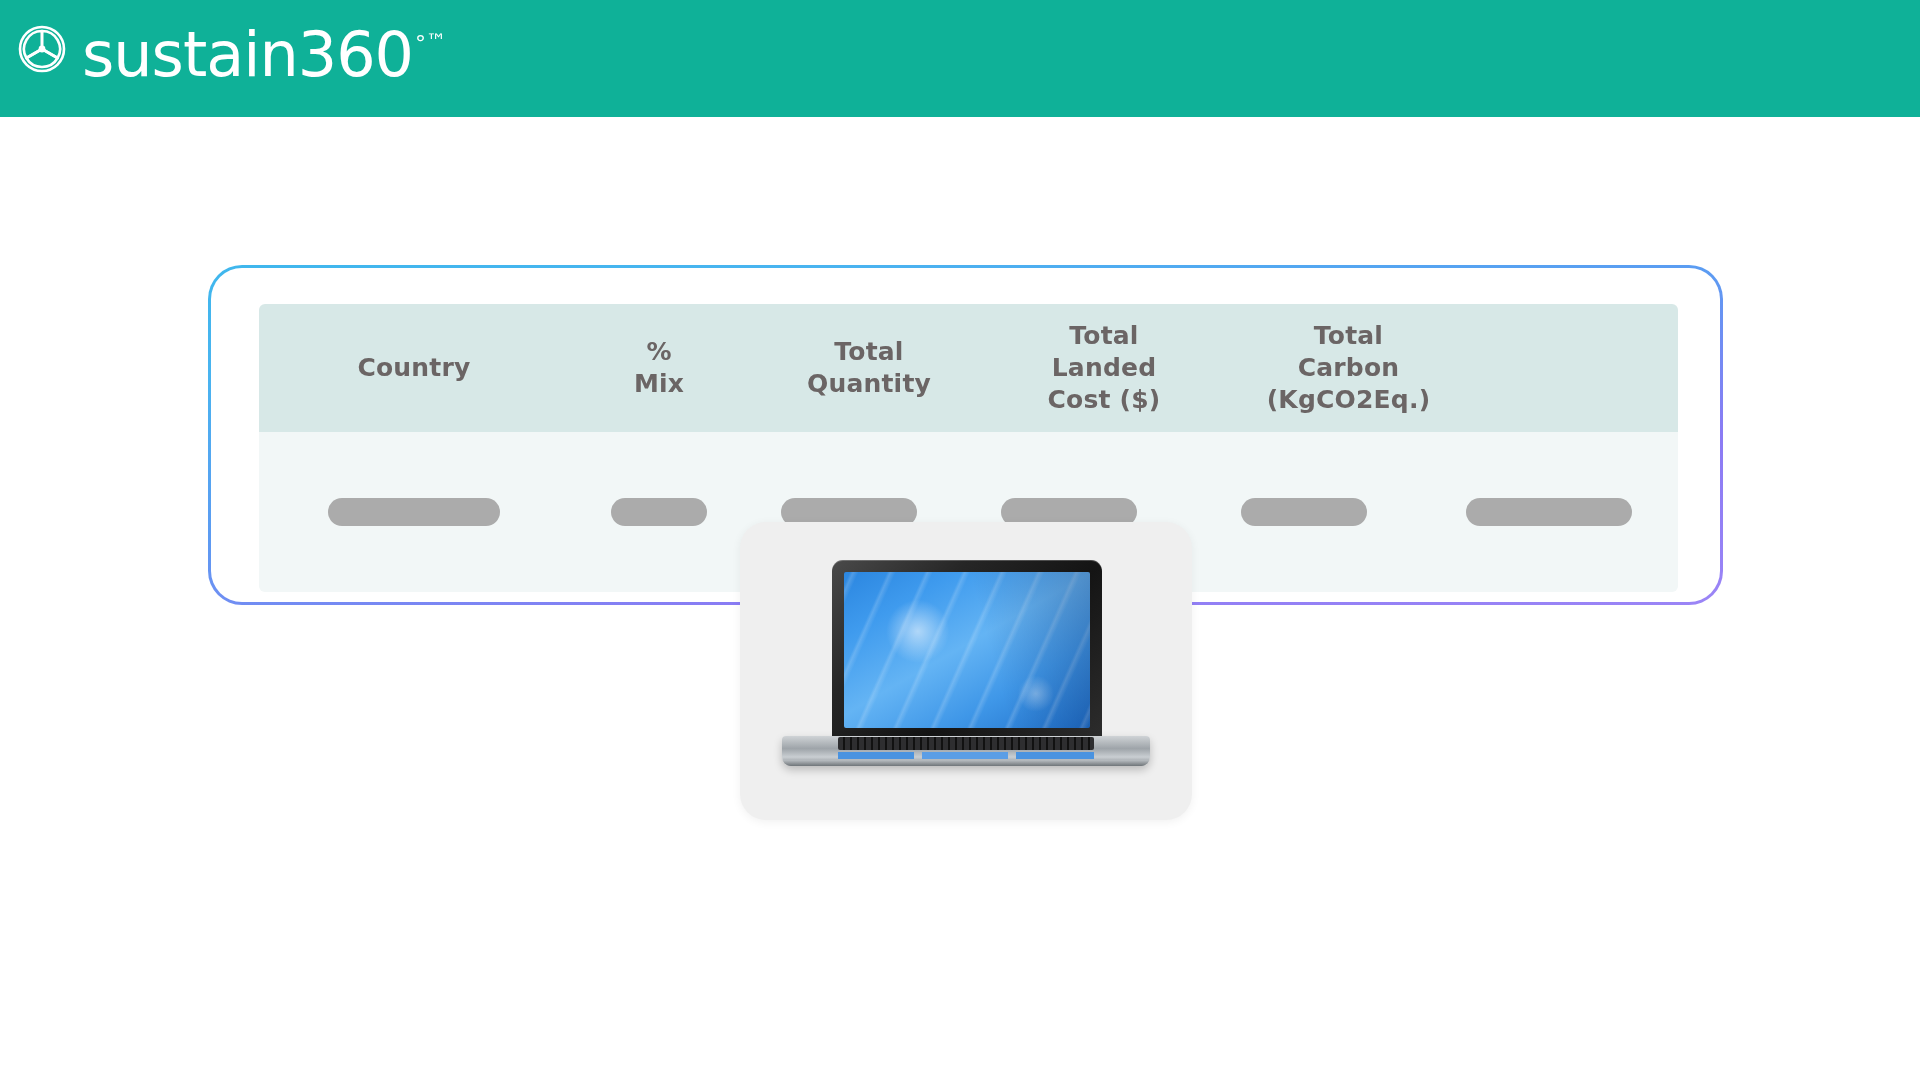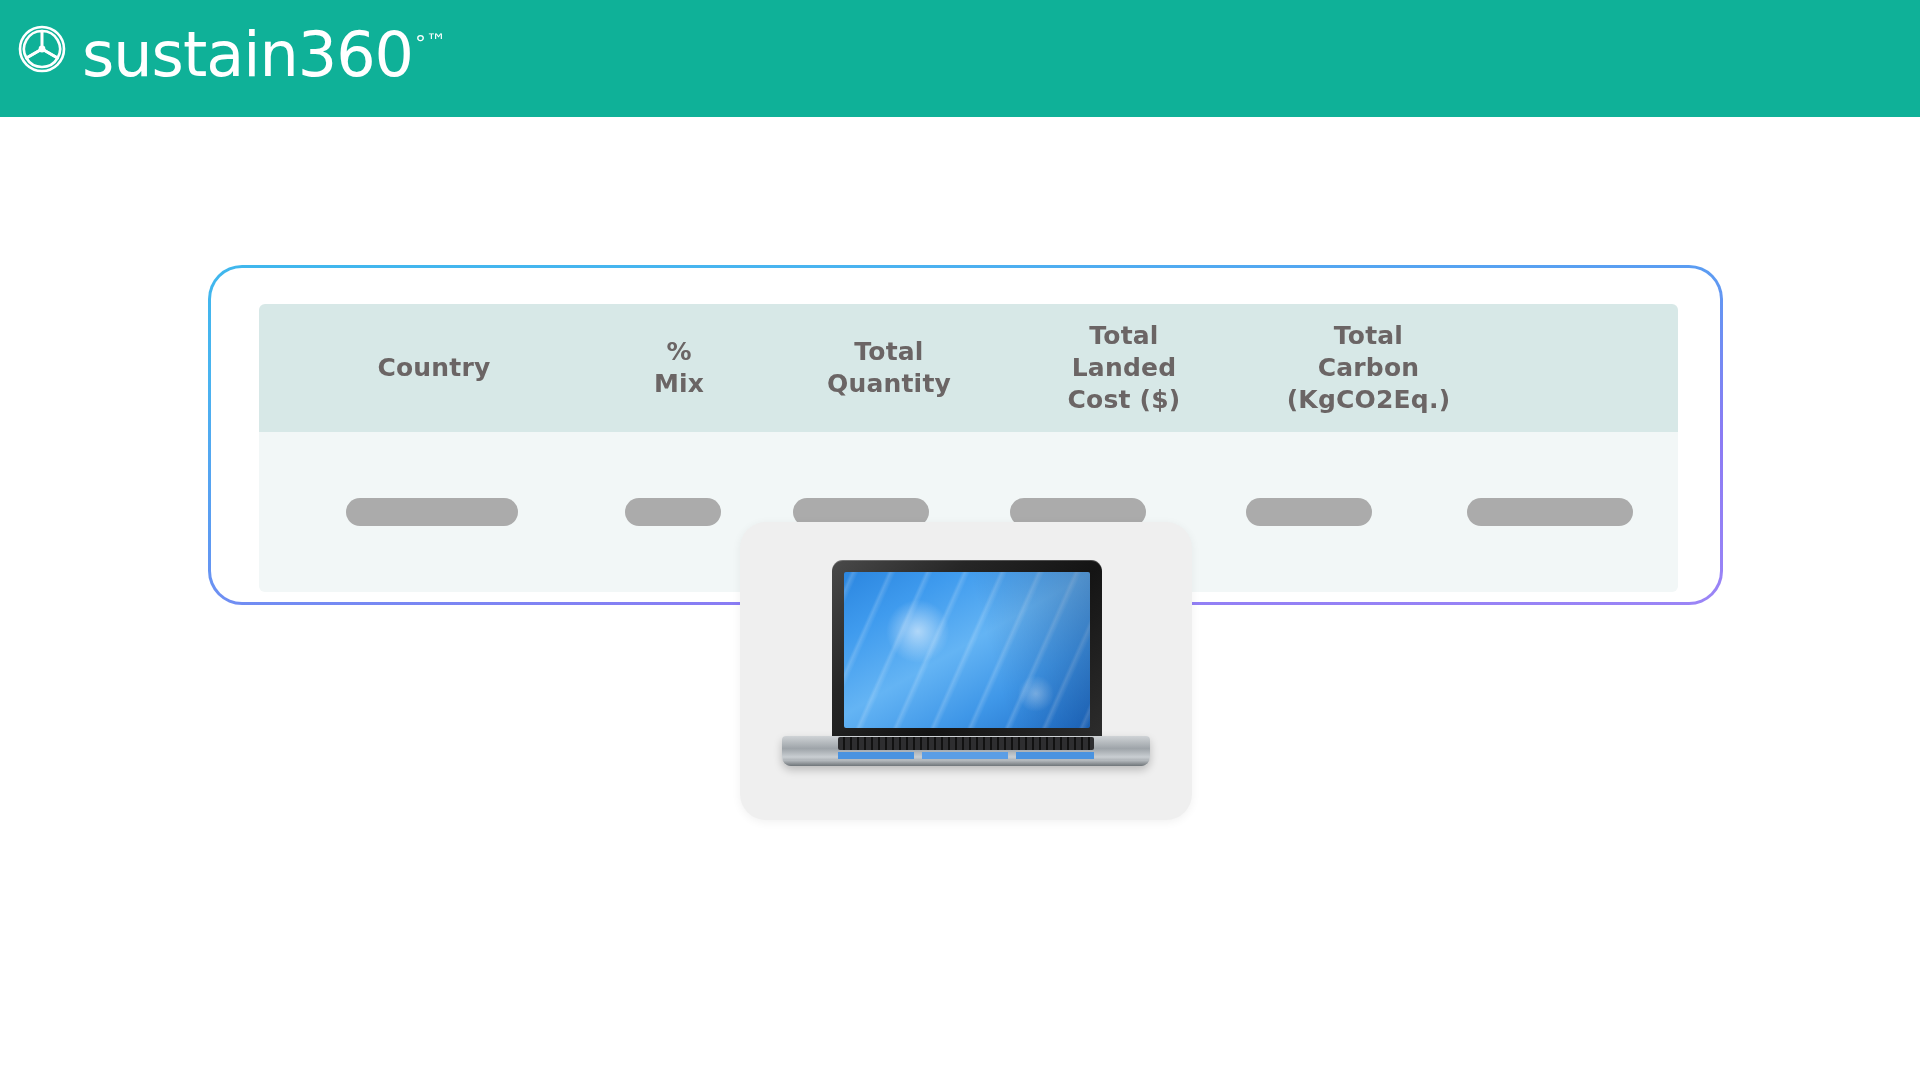"Country" .c0 { margin-left: 20px -> none }
